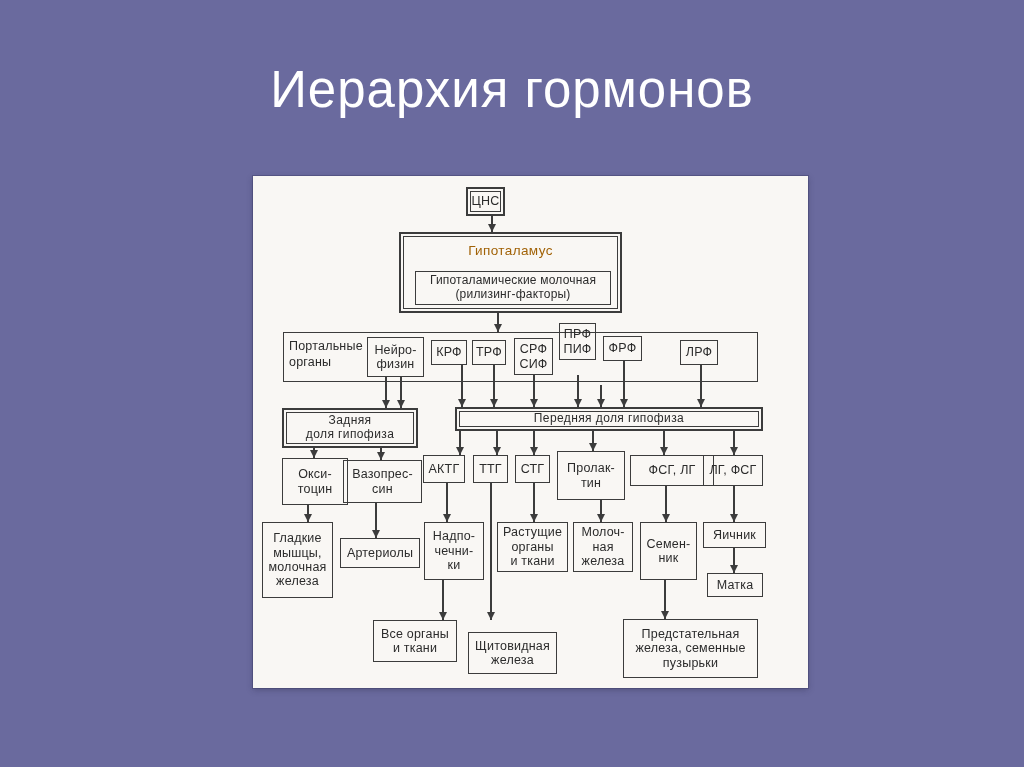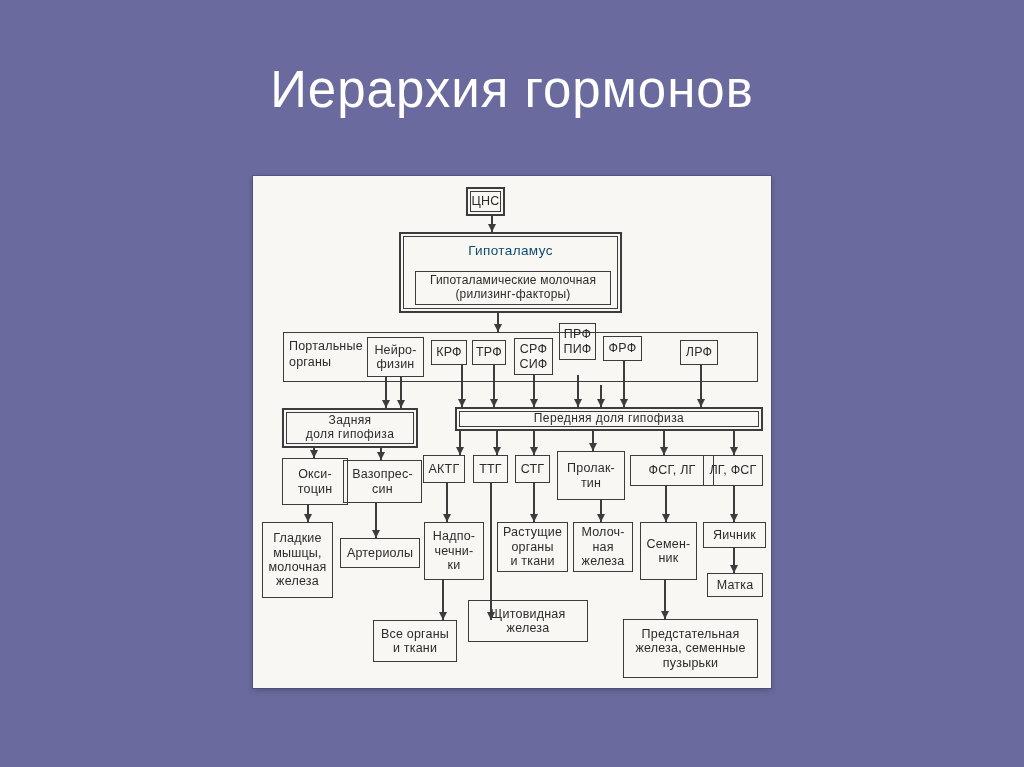"ЦНС" .panel { padding-left: none -> 37px }
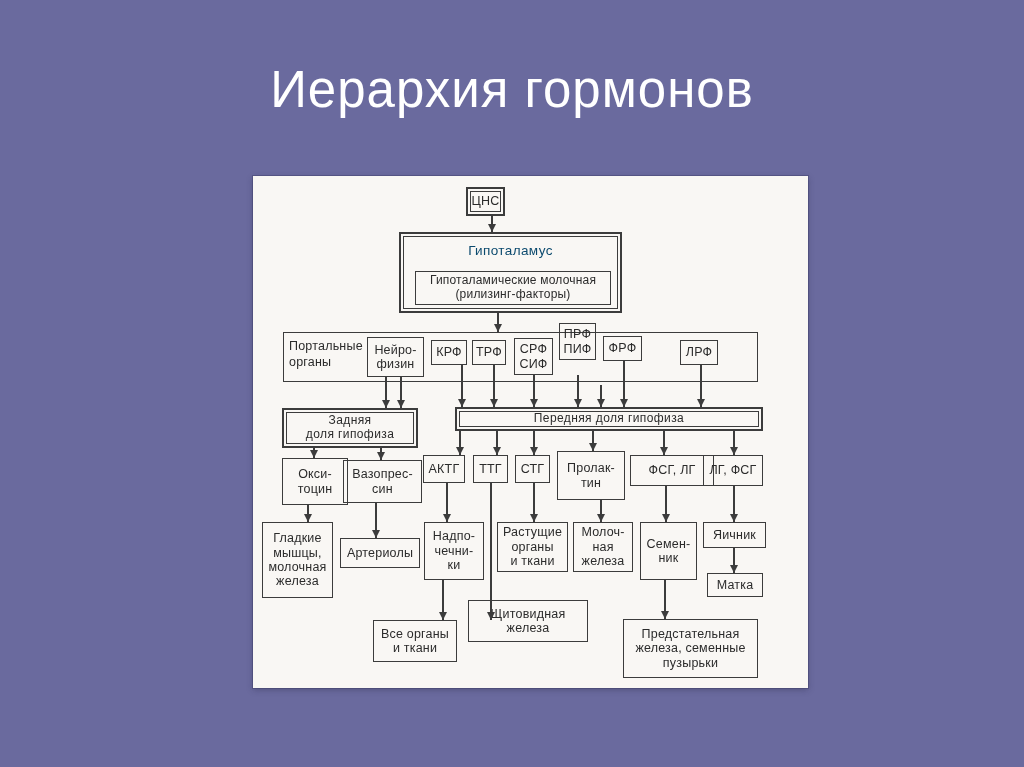"Гипоталамус" .hyp-label { color: #0c4a6e -> #a16207 }
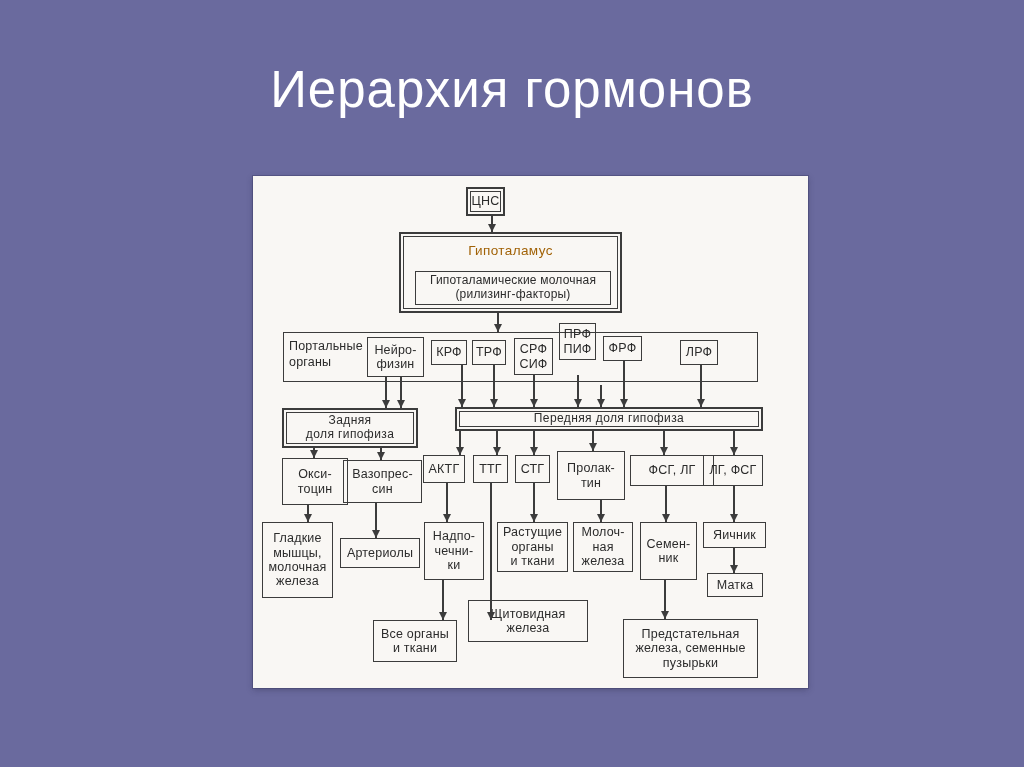"Щитовидная" div.box { top: 424px -> 456px; width: 120px -> 89px }
